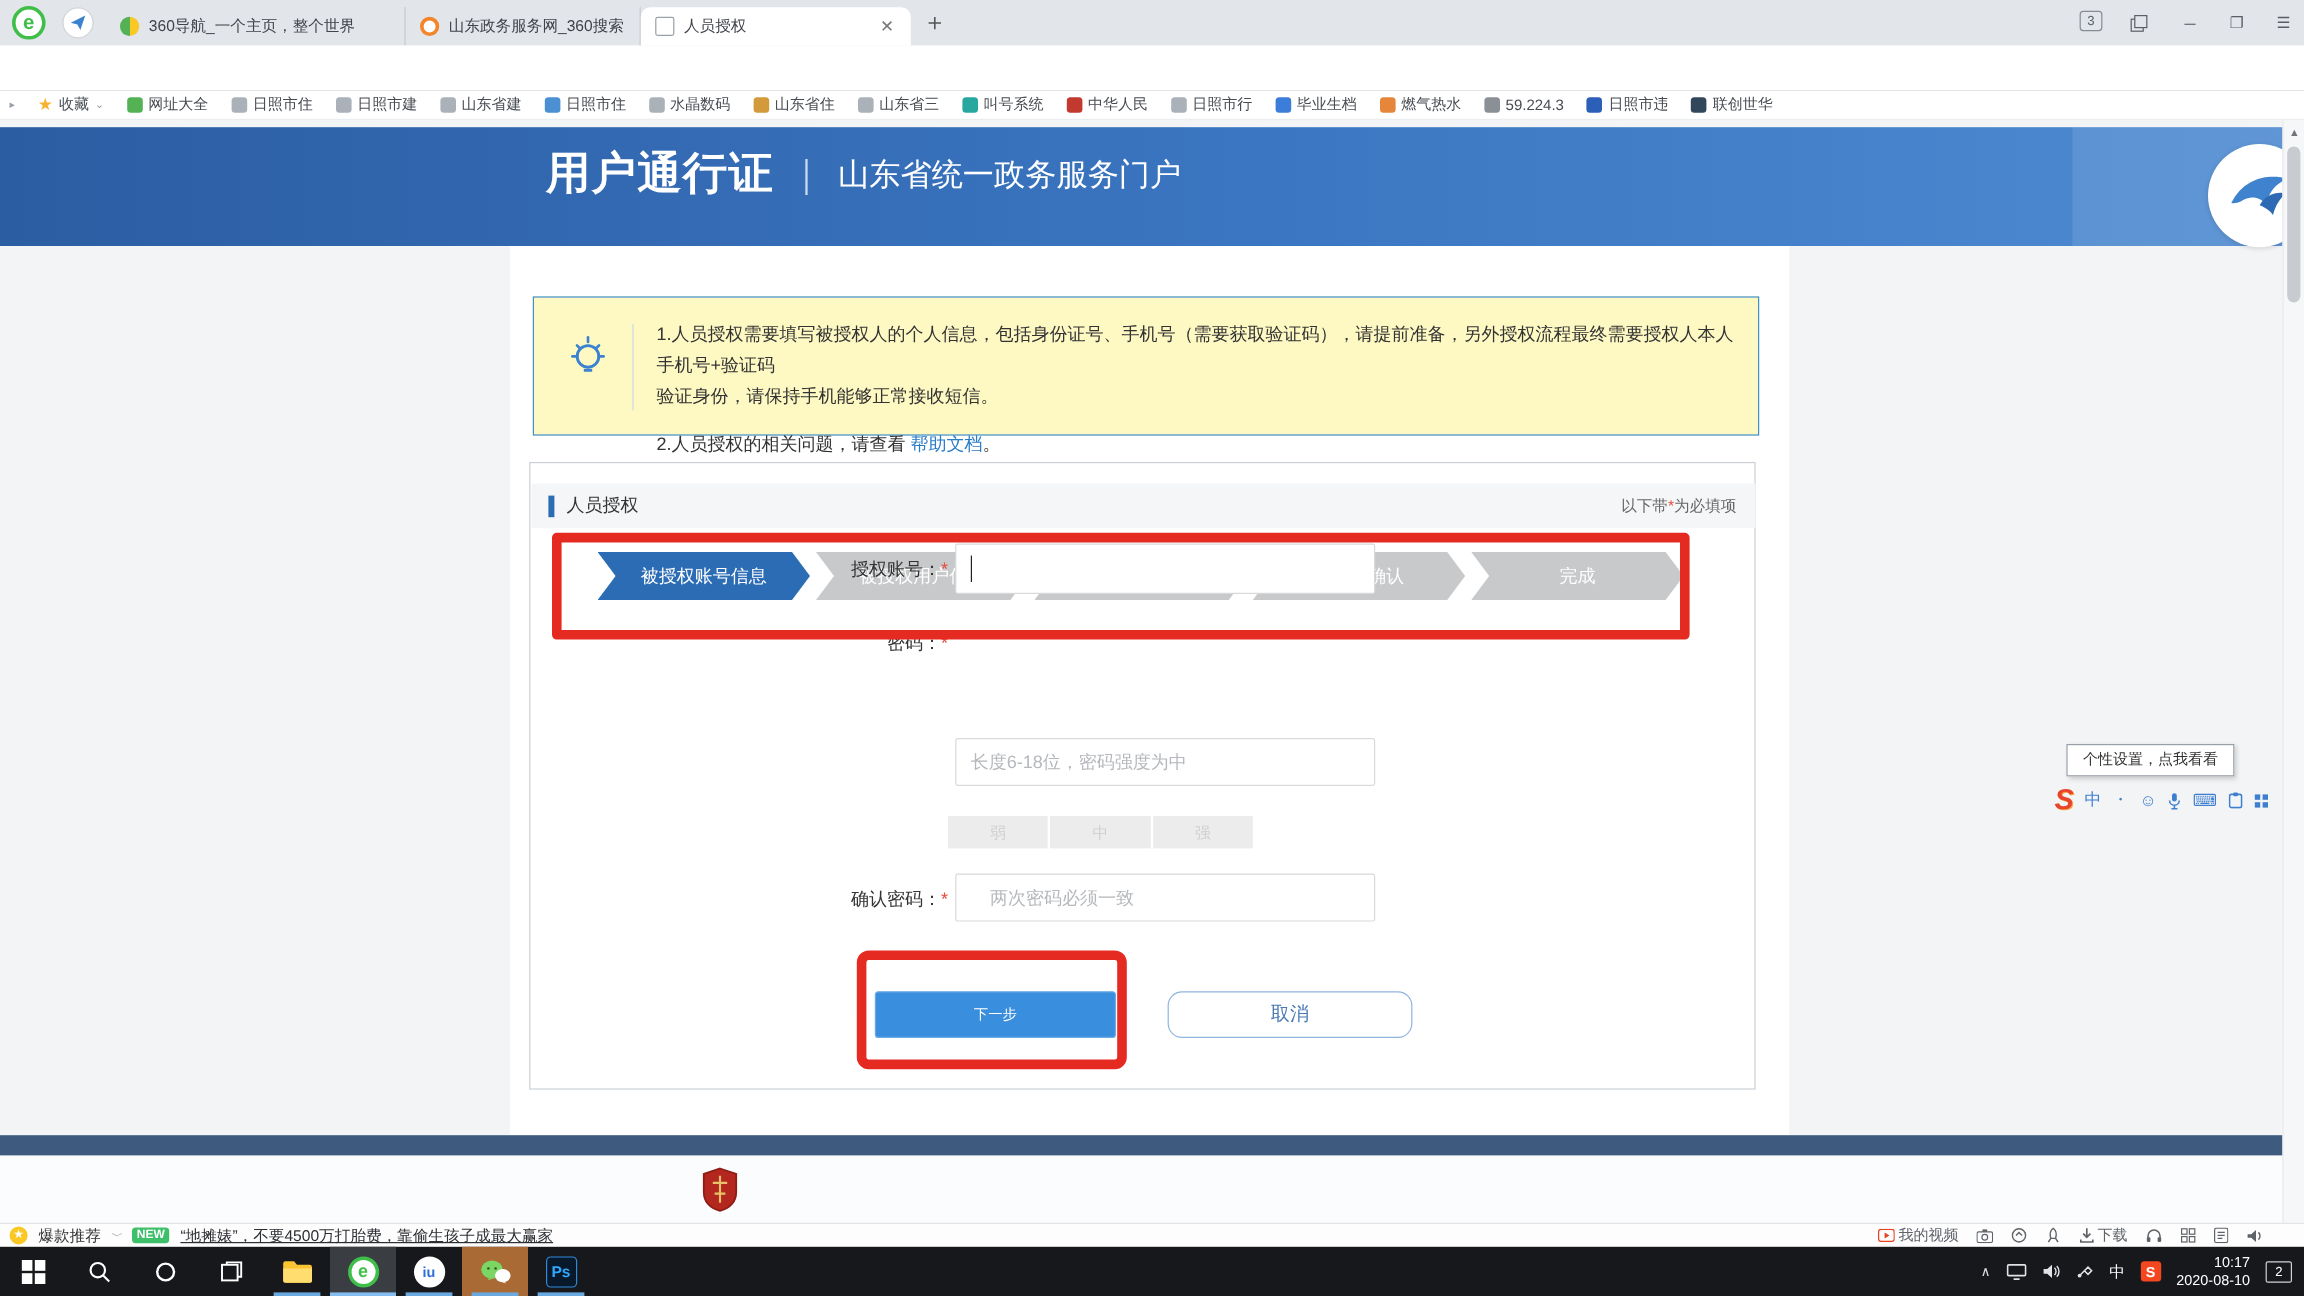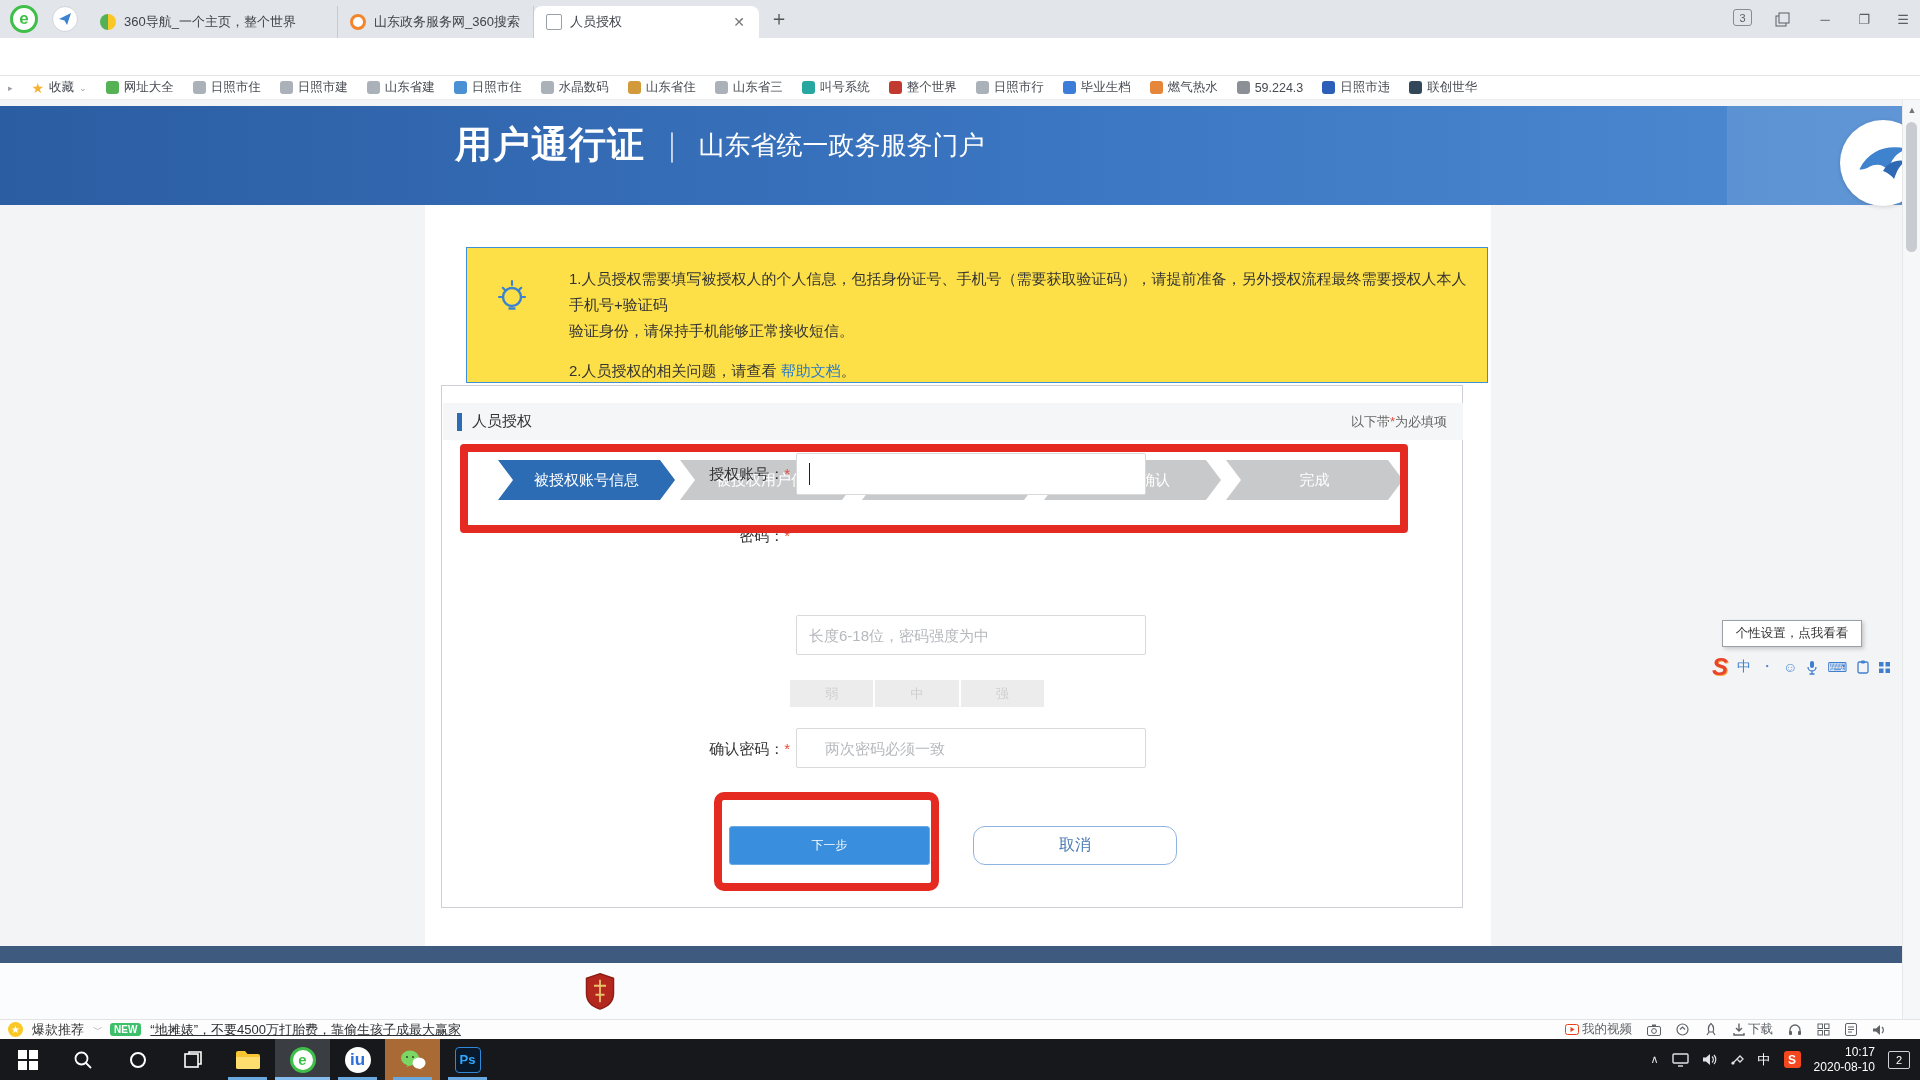"整个世界" span { text: 整个世界 -> 中华人民 }
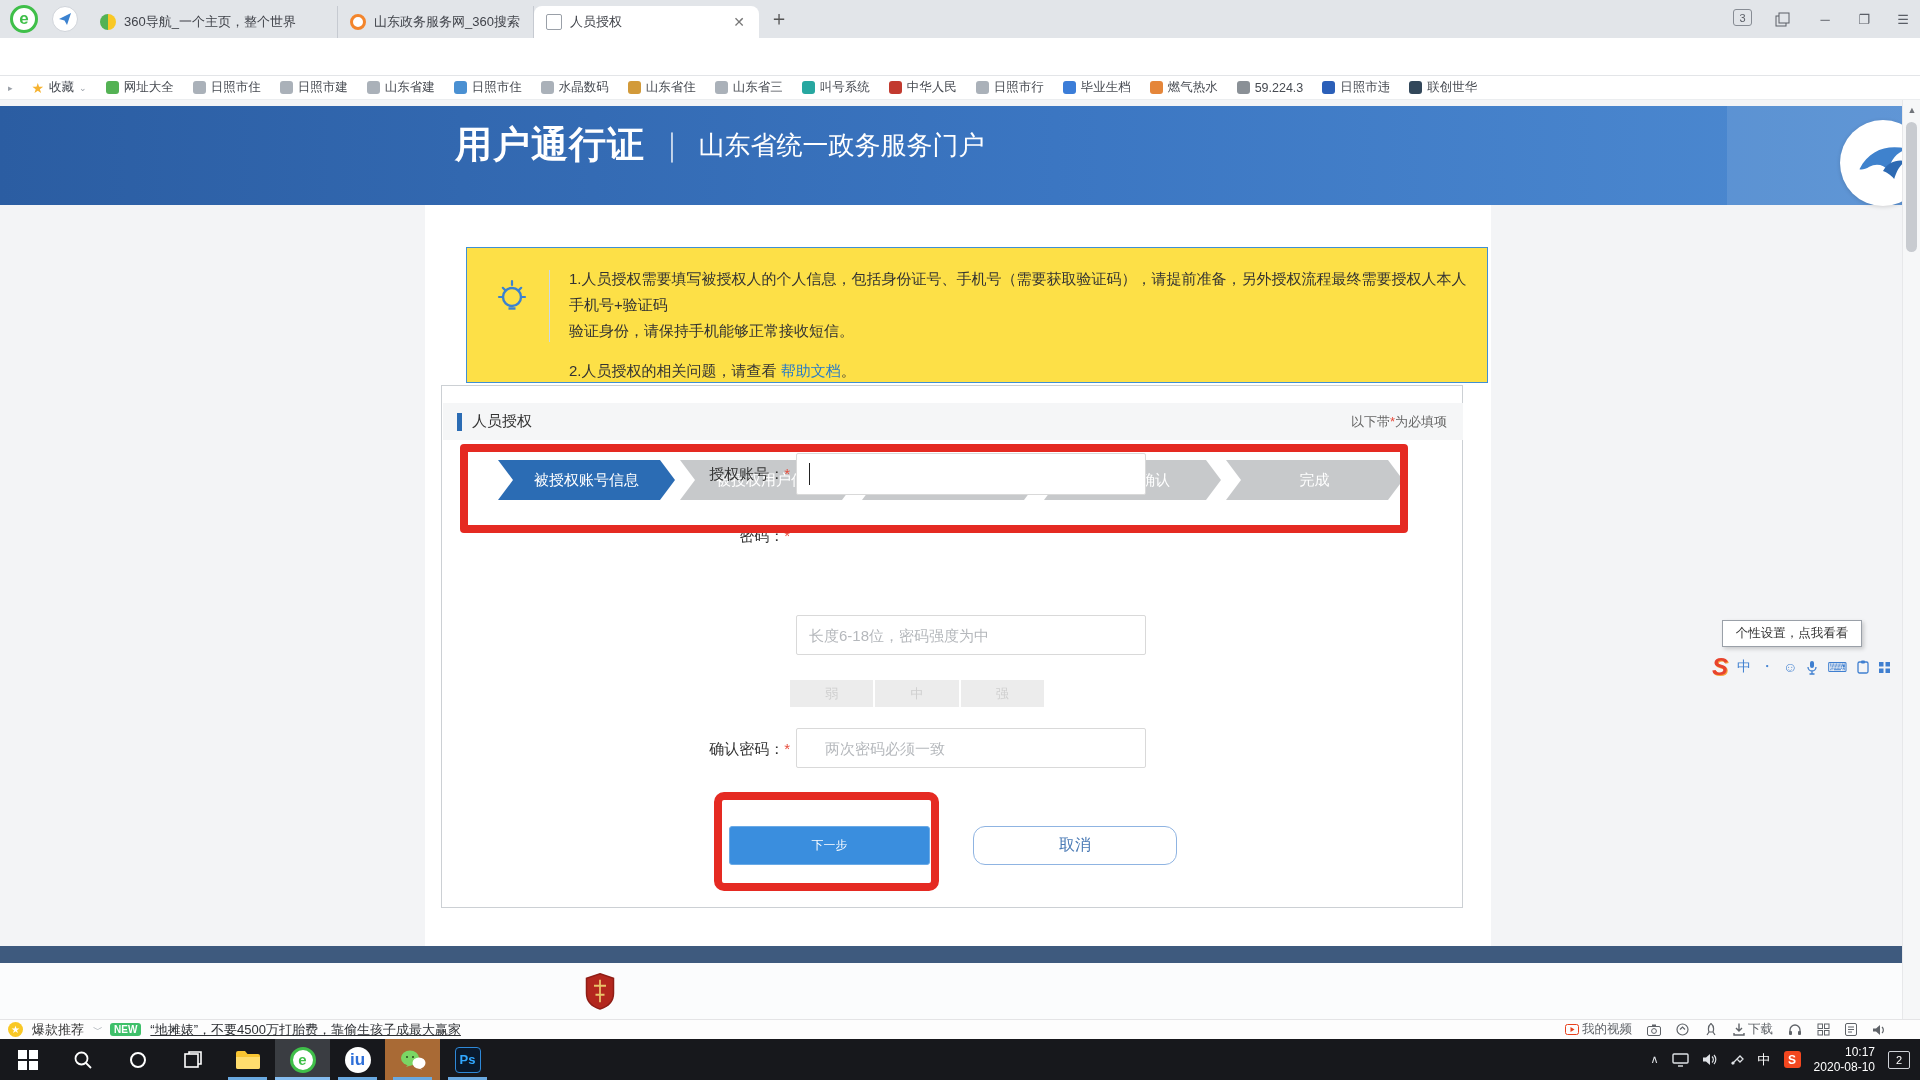"1.人员授权需要填写被授权人的个人信息，包括身份证号、手机号（需要获取验证码），" .notice { background: #fde047 -> #fef9c3; height: 136px -> 116px; left: 466px -> 444px }
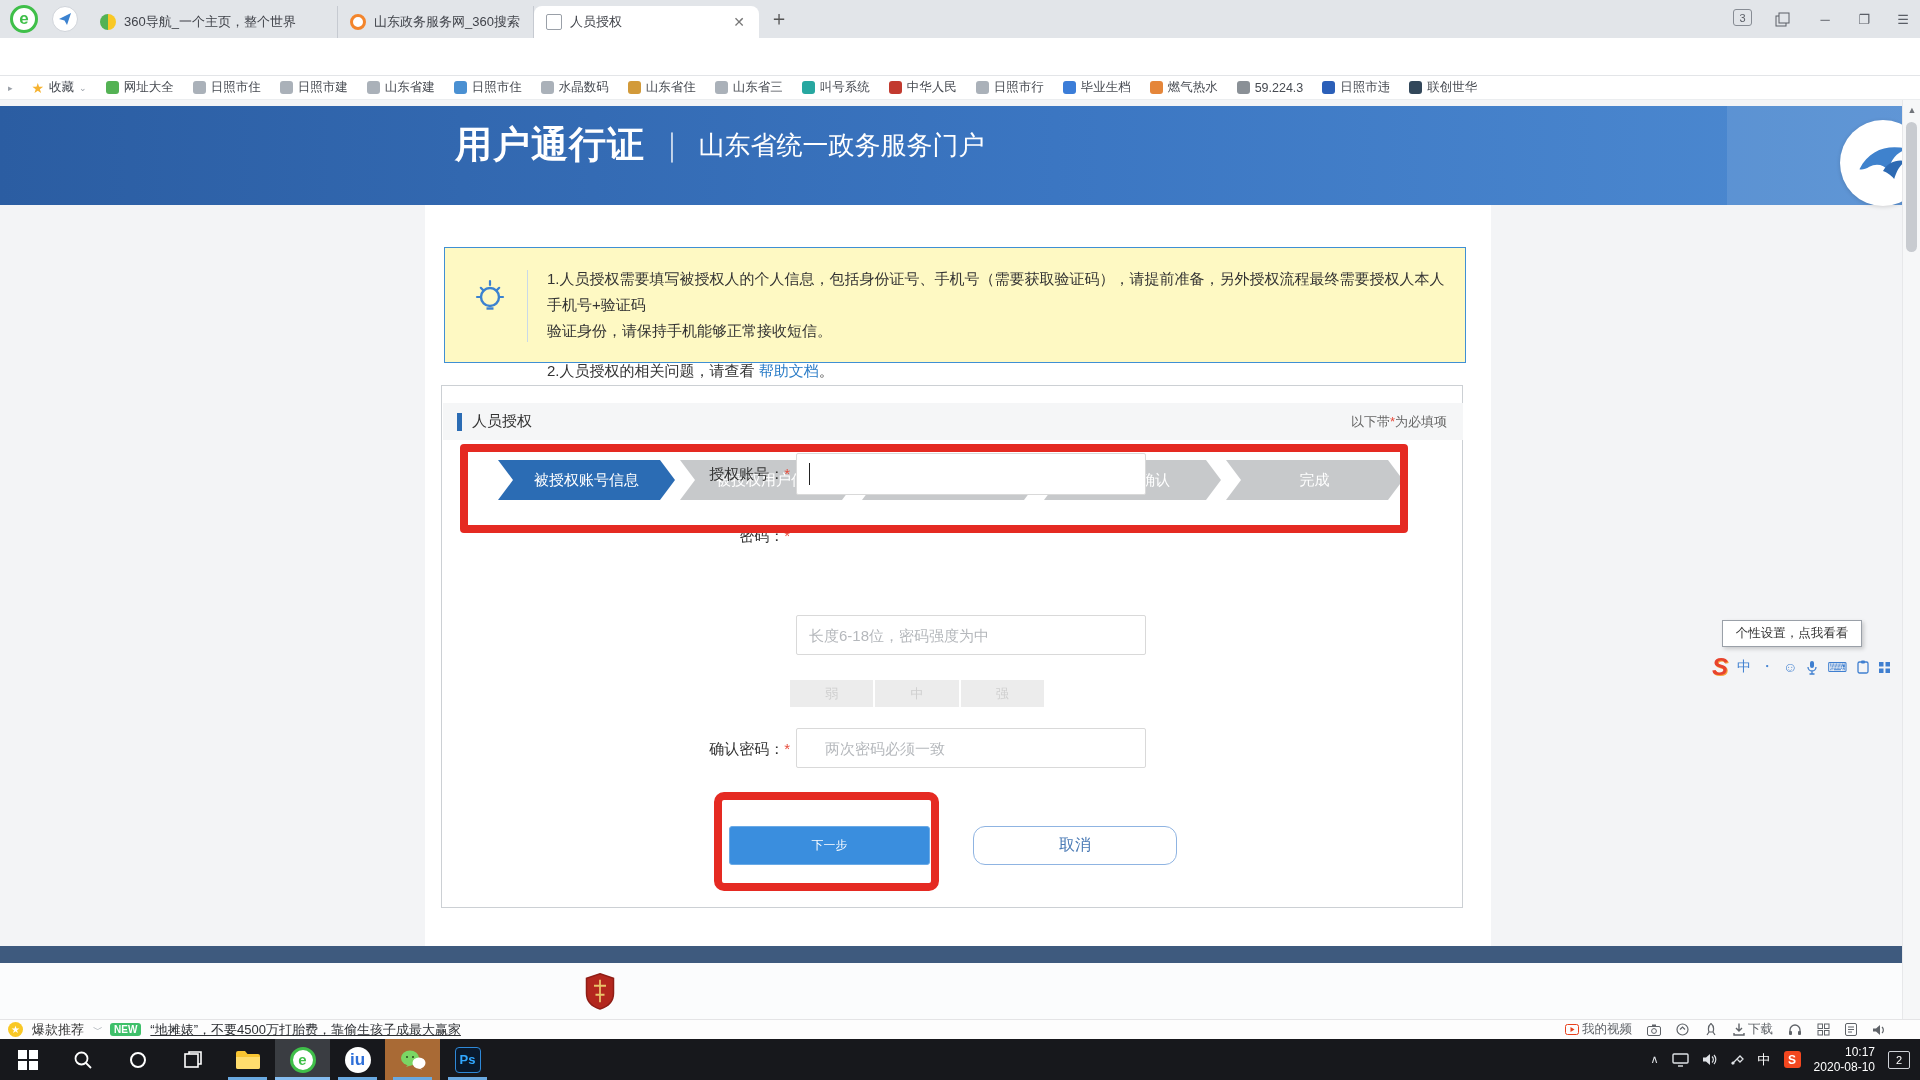"iu" .iu-cir { font-size: 17px -> 12px }
